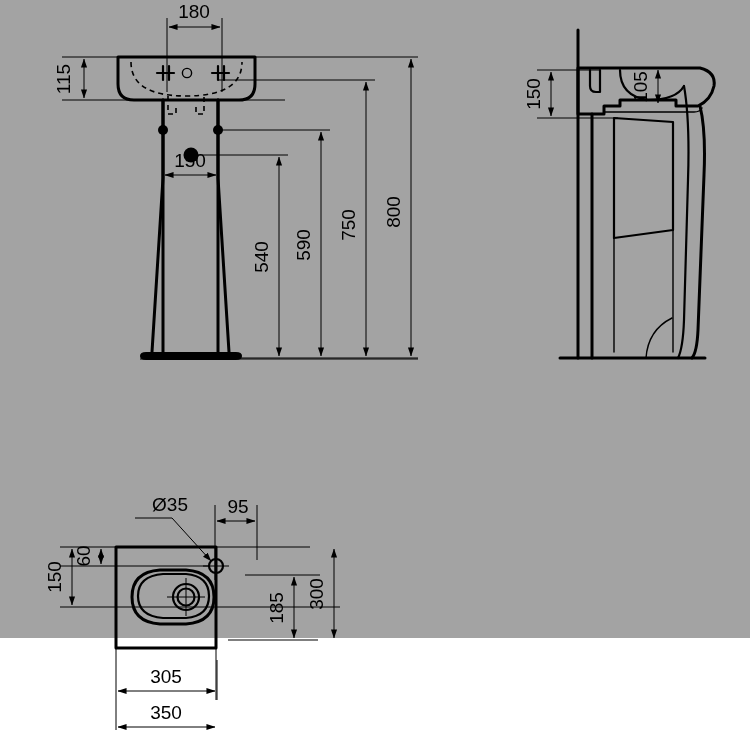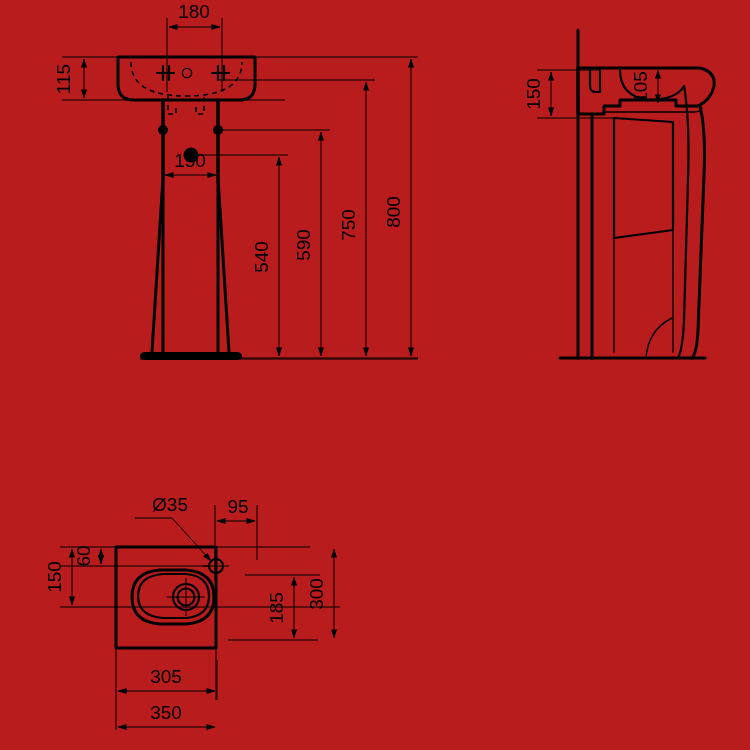"180" #sheet { background: #b91c1c -> #a3a3a3; height: 750px -> 638px }
